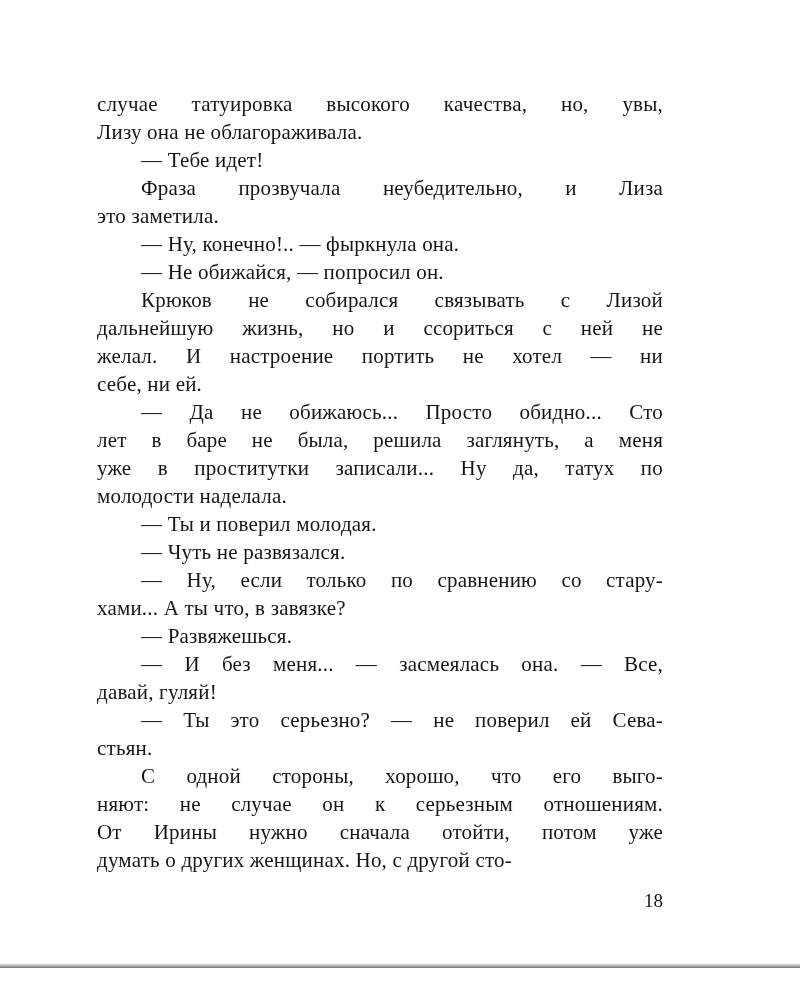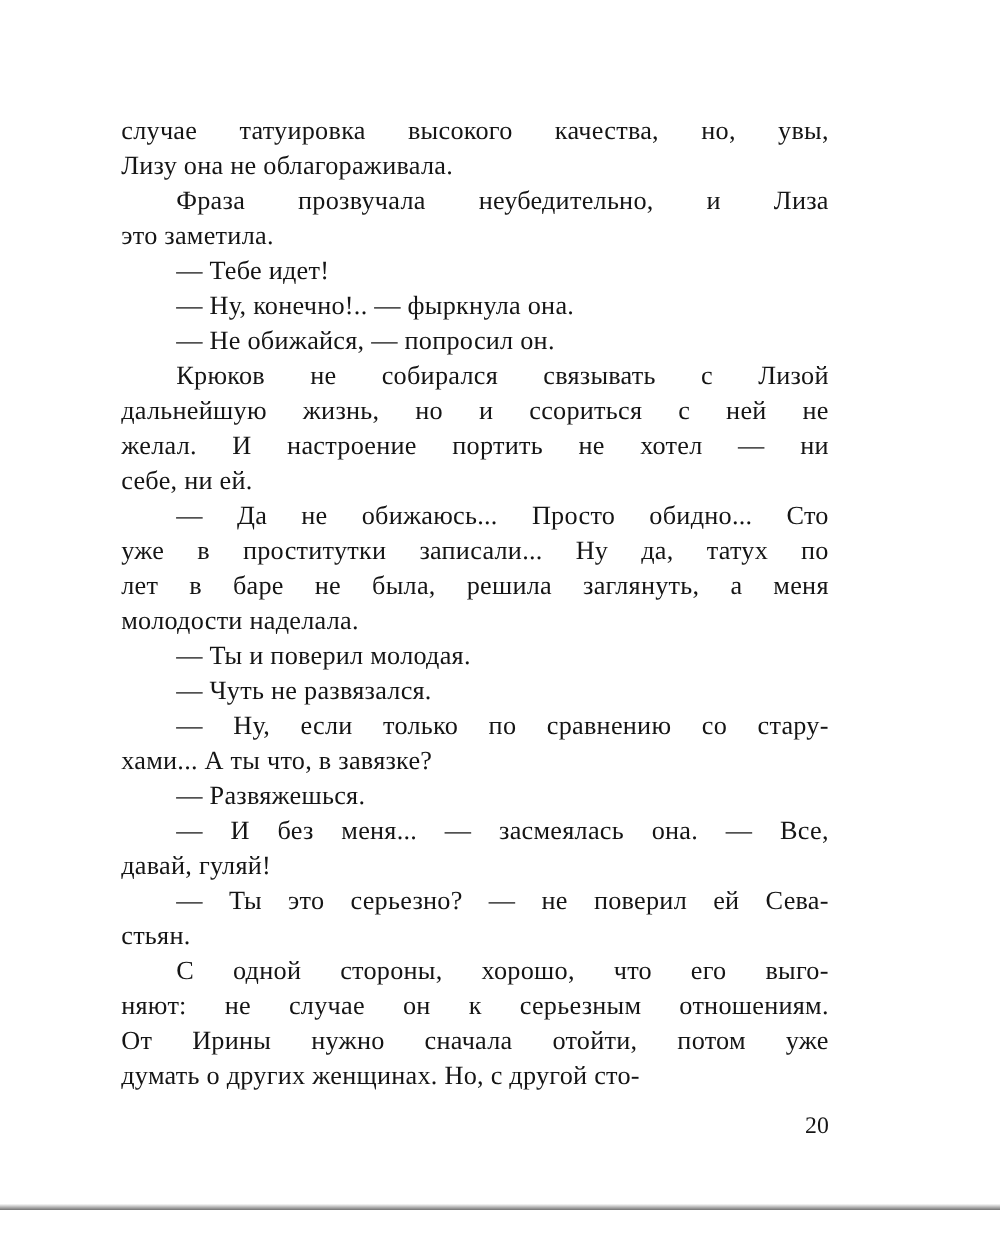"Фраза прозвучала неубедительно, и Лиза" div.paragraph { order: before "— Тебе идет!" -> after "— Тебе идет!" }
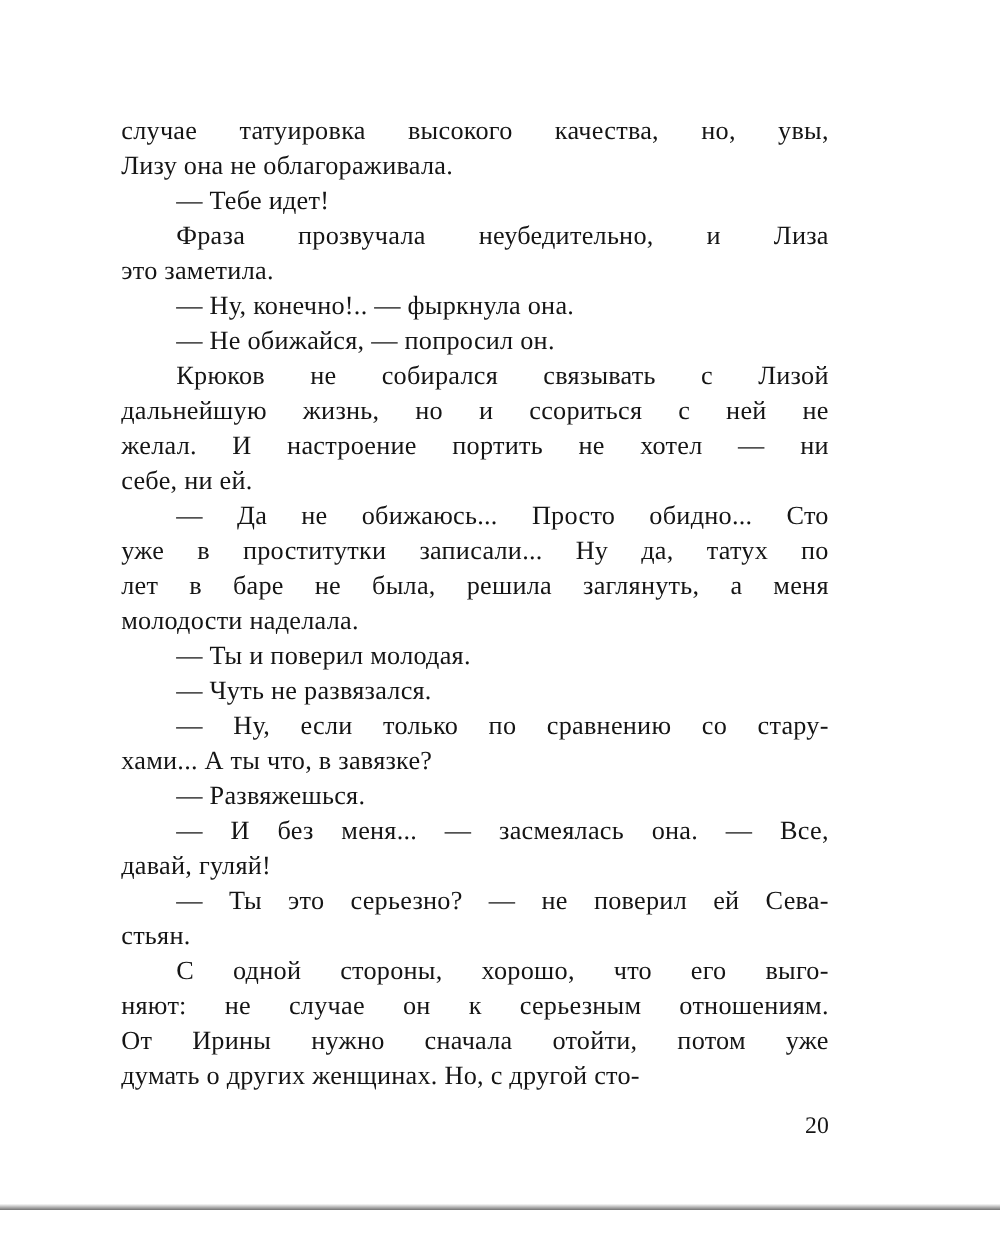"уже в проститутки записали... Ну" div.text-line { order: before "лет в баре не была," -> after "лет в баре не была," }
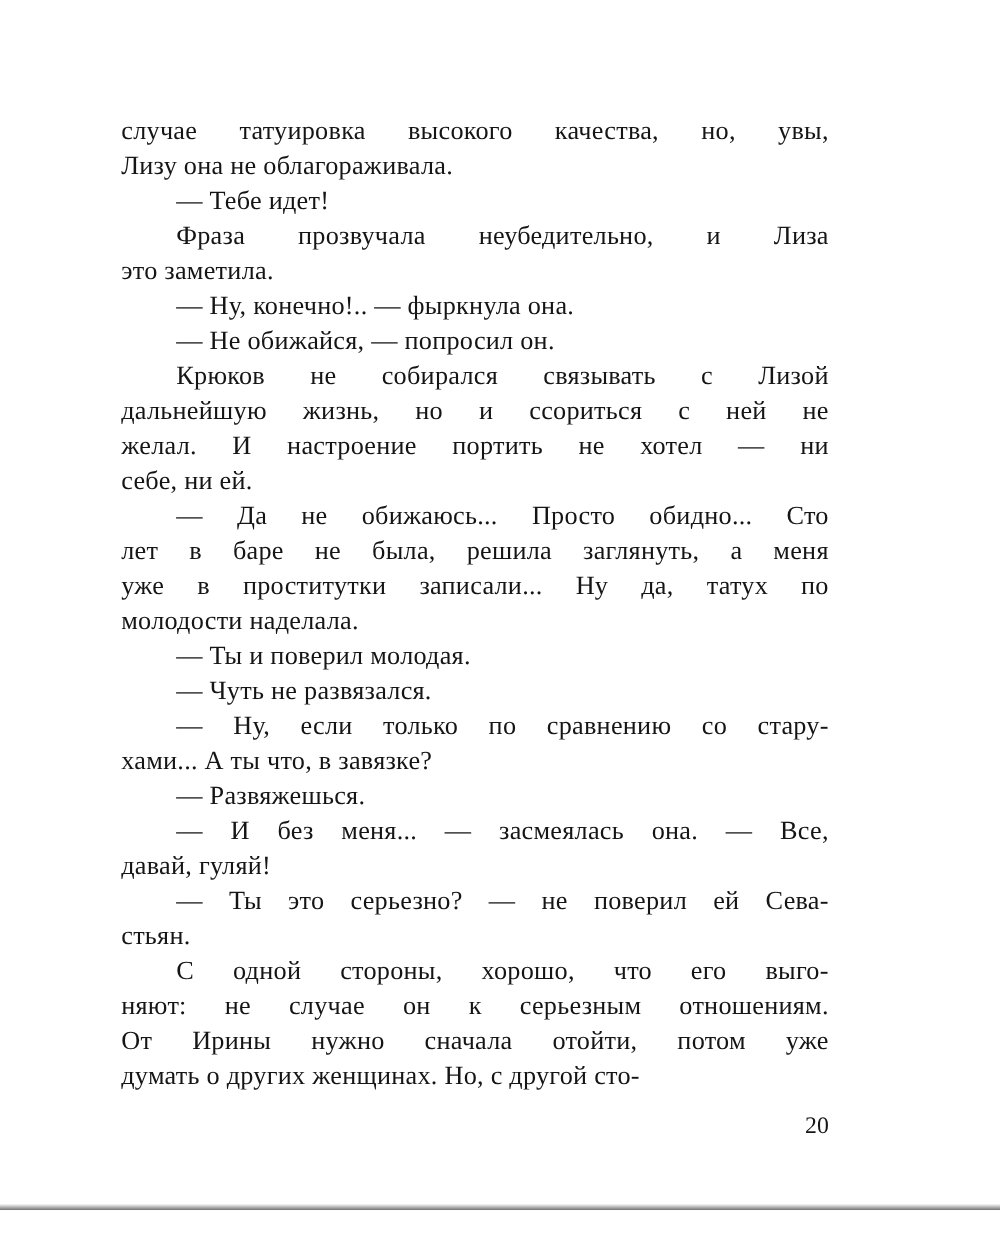"20" div.page-number { text: 20 -> 18 }
